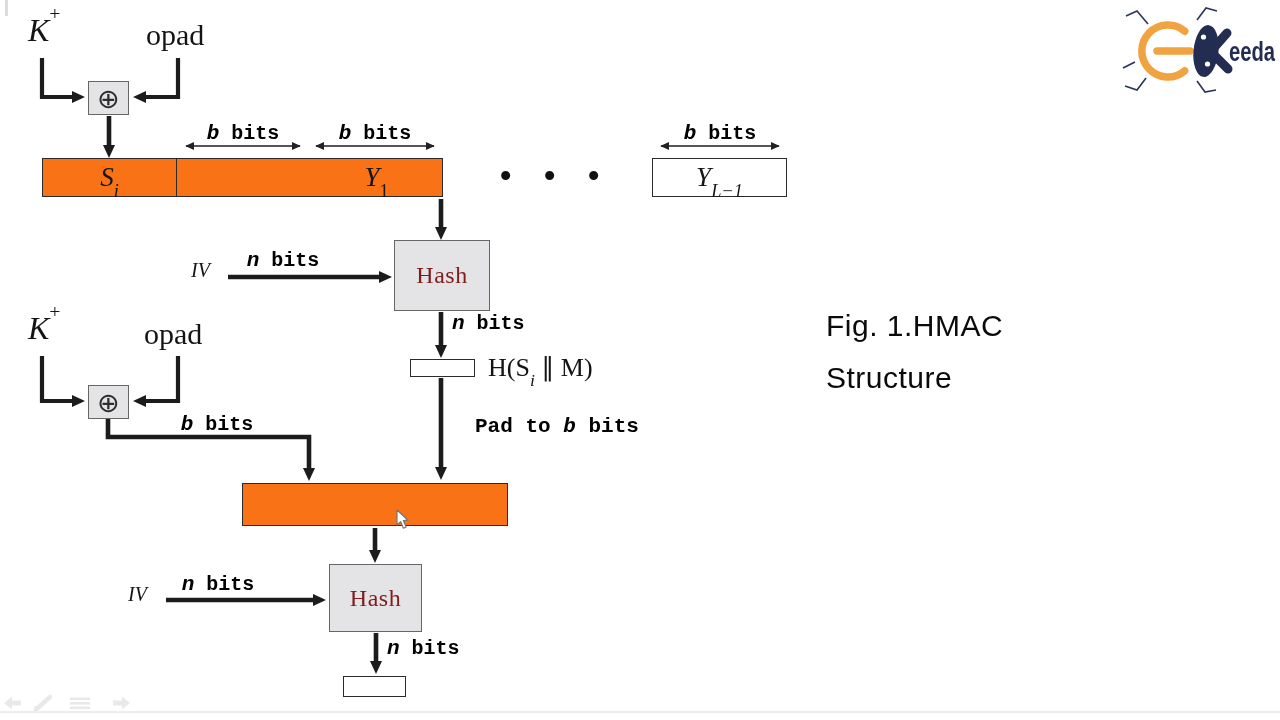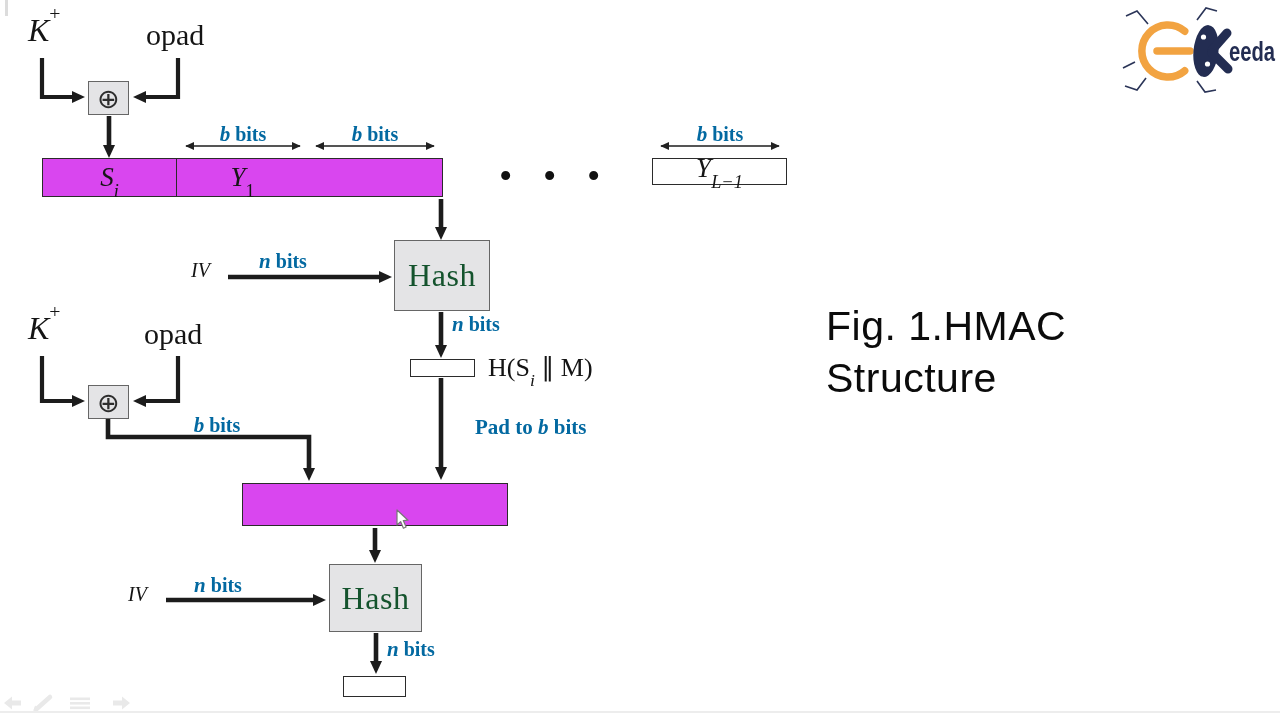"b bits" .bits { color: #0369a1 -> #000000; font-family: none -> Liberation Mono, monospace }
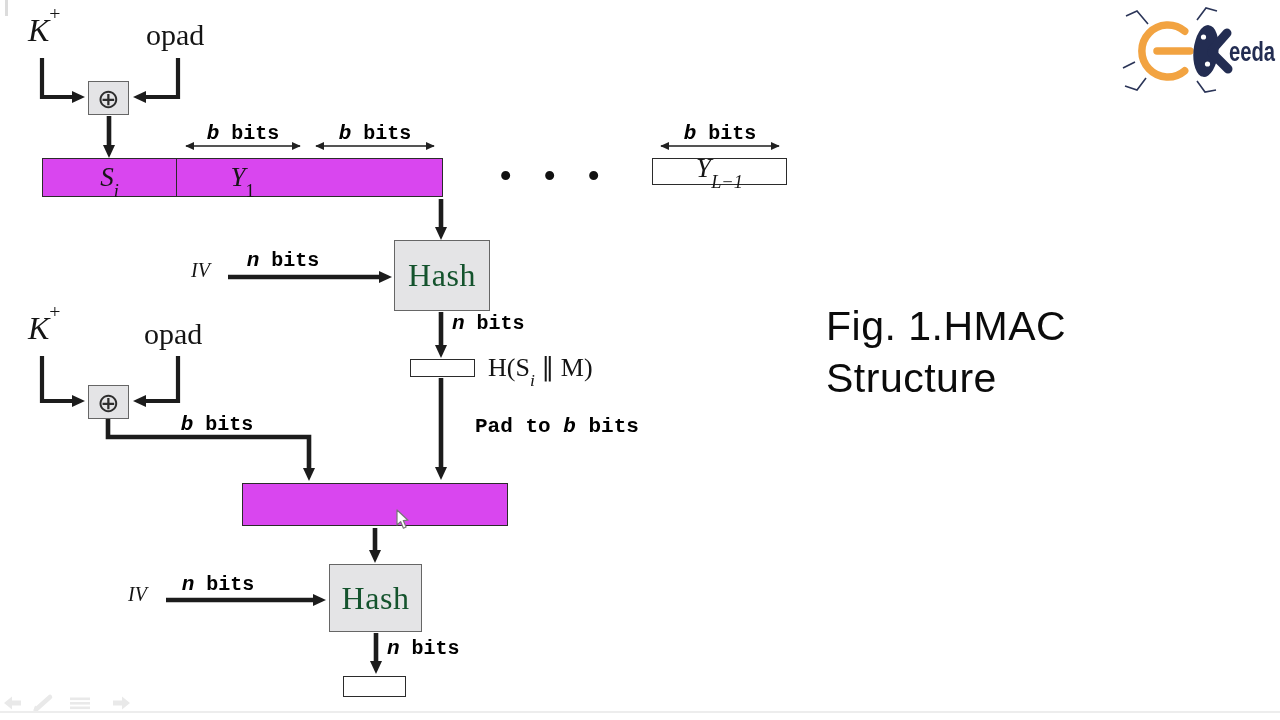"Si" .row { background: #d946ef -> #f97316; justify-content: none -> space-between }
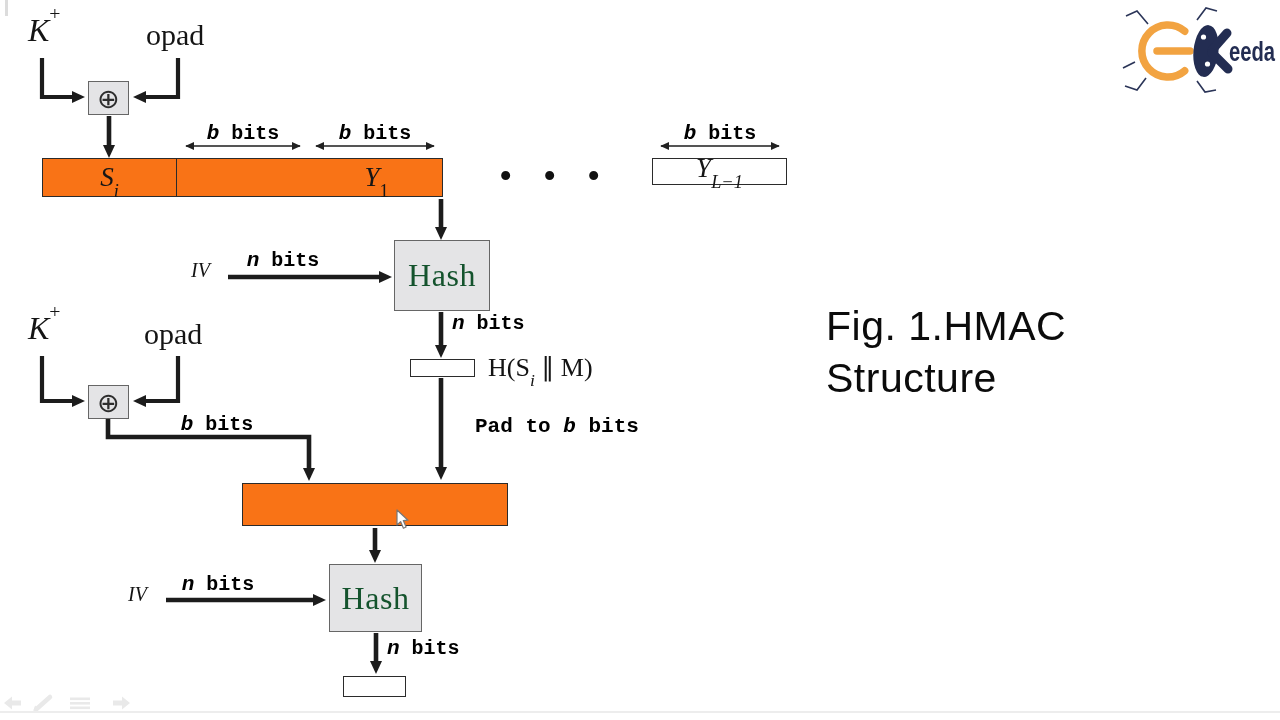"YL−1" div.wbox { align-items: flex-end -> center; height: 27px -> 39px }
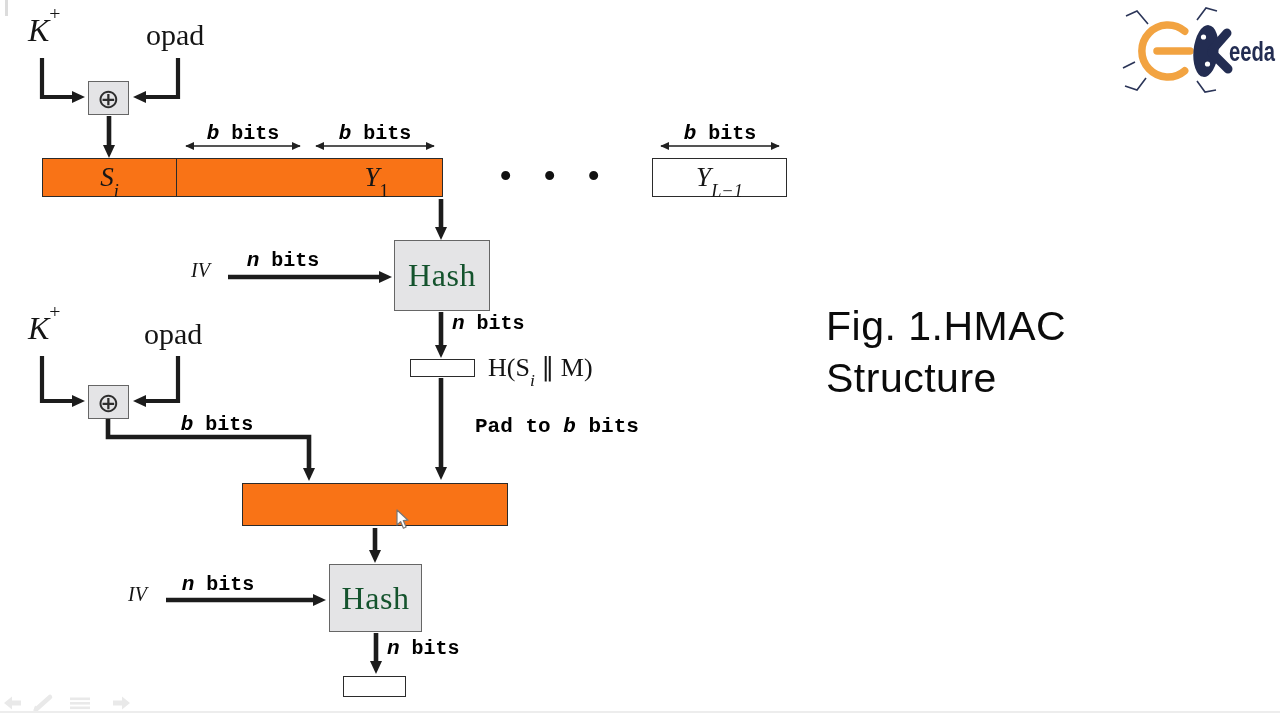"Hash" .hash-label { color: #14532d -> #7f1d1d; font-size: 32px -> 24px }
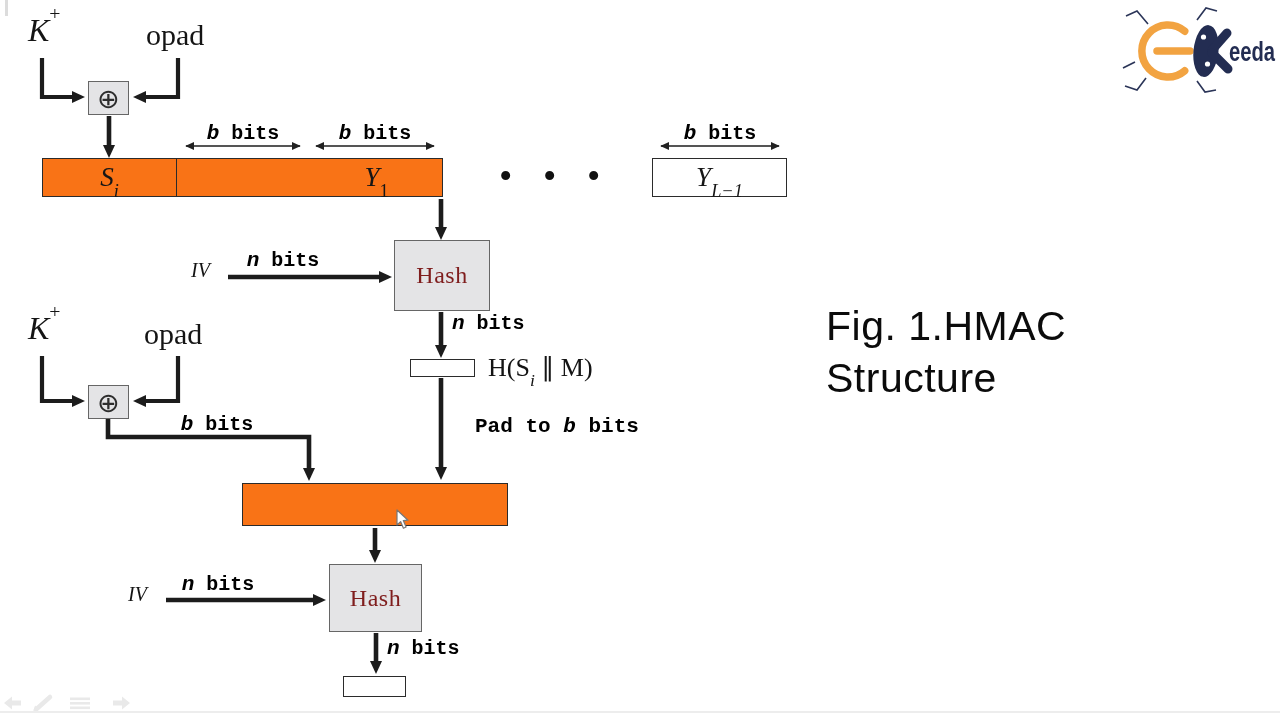"Fig. 1.HMAC" #caption { font-size: 41px -> 30px }
